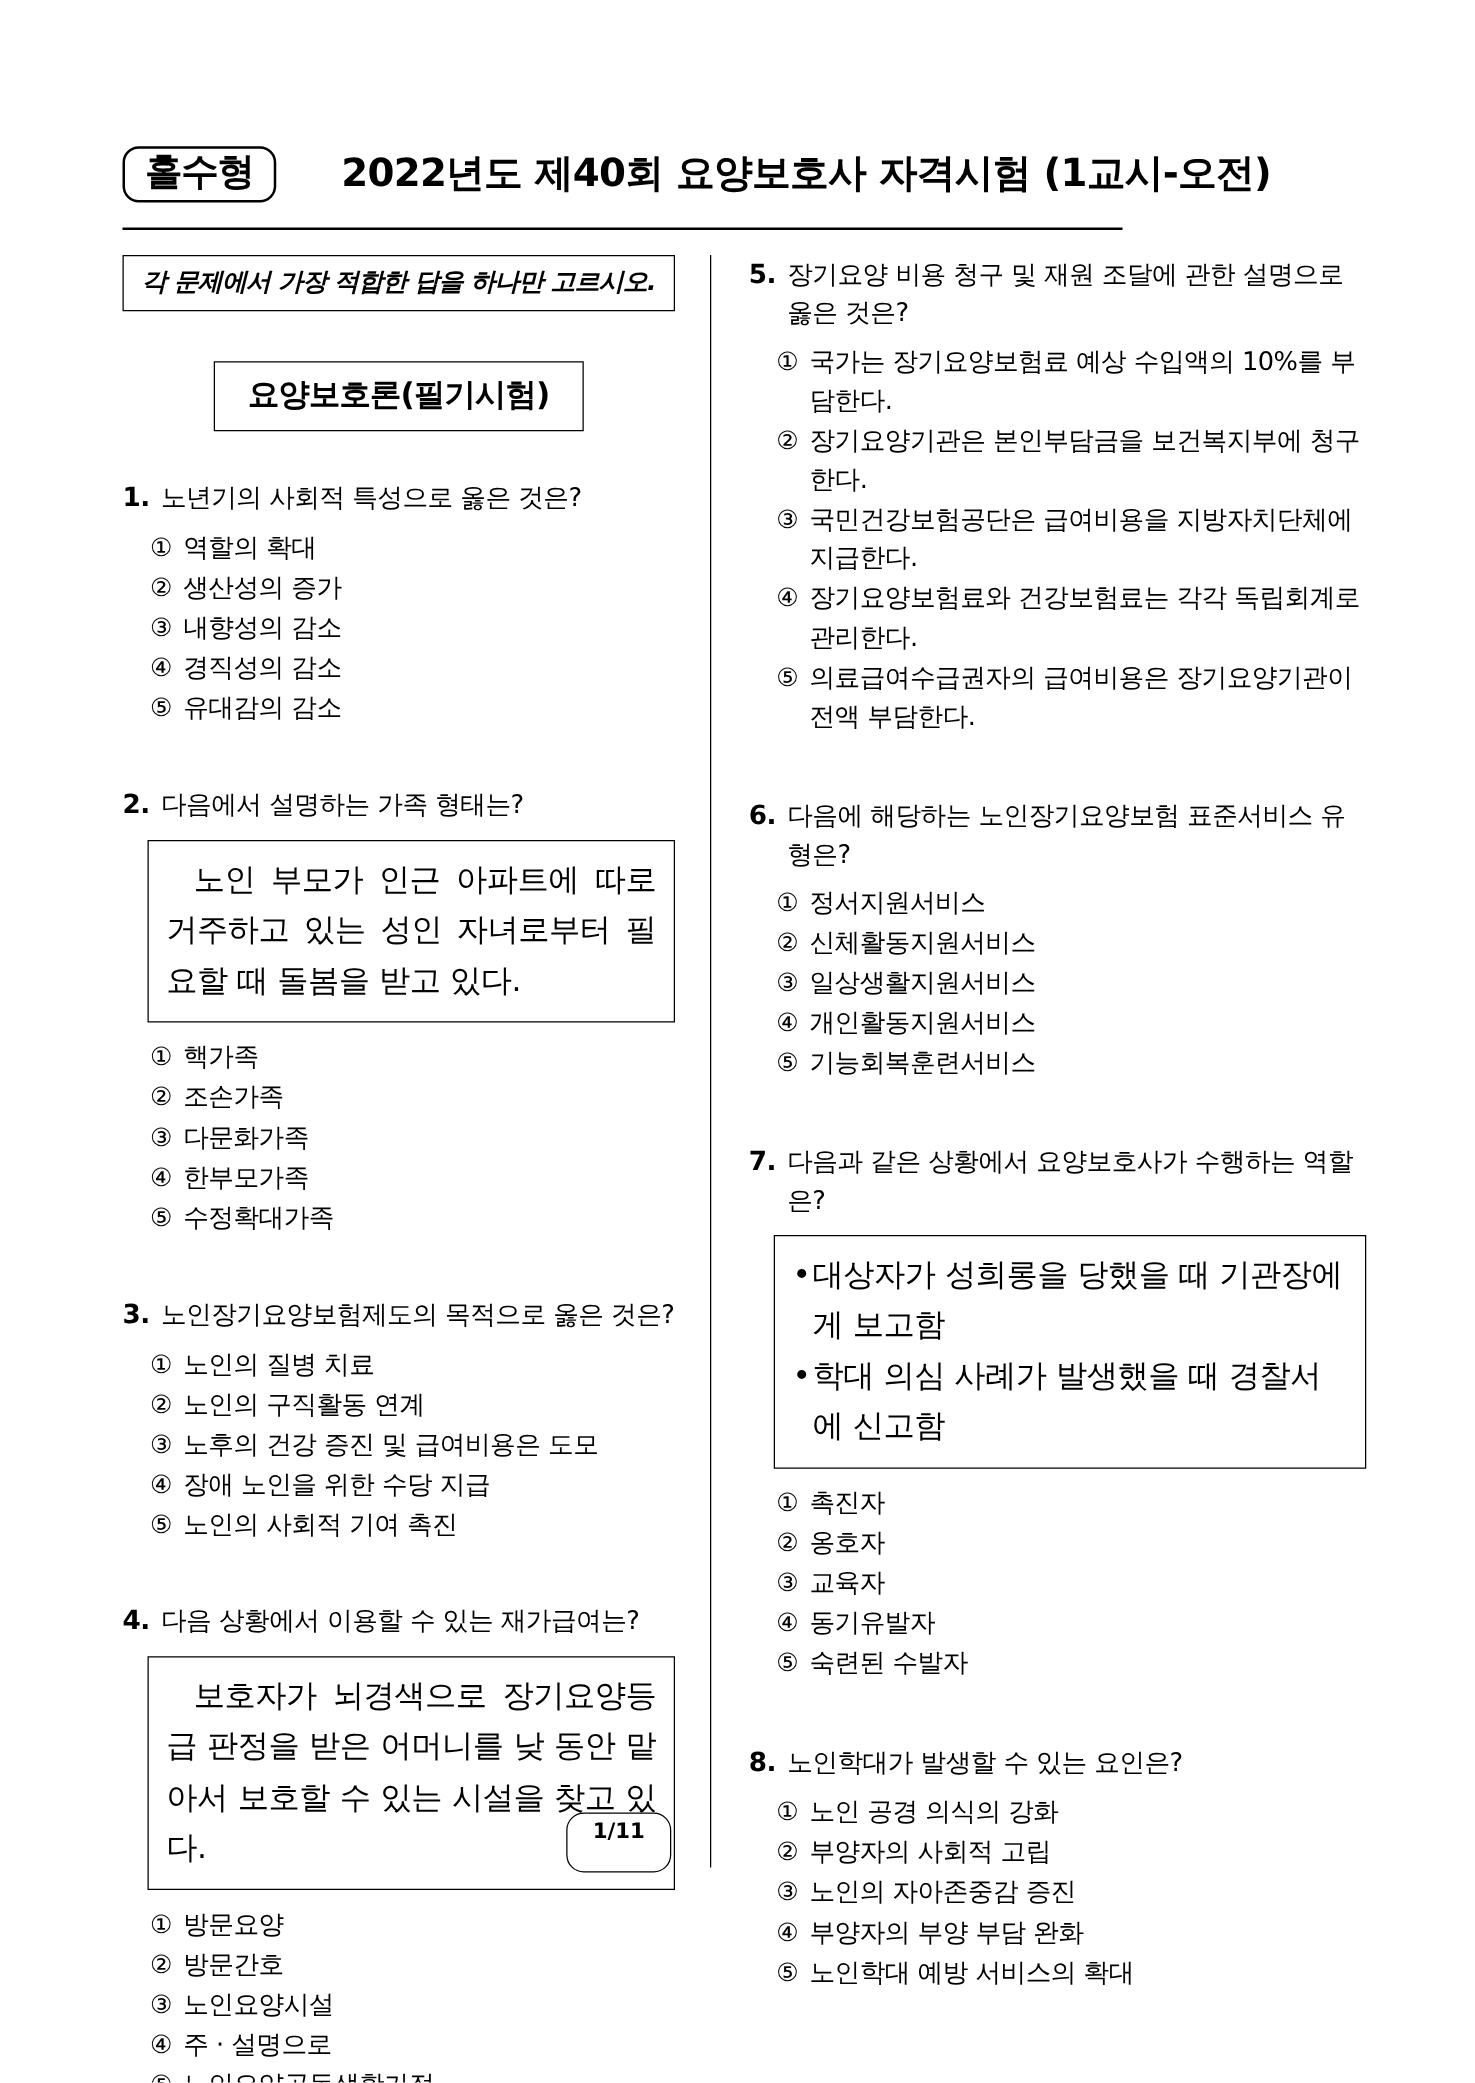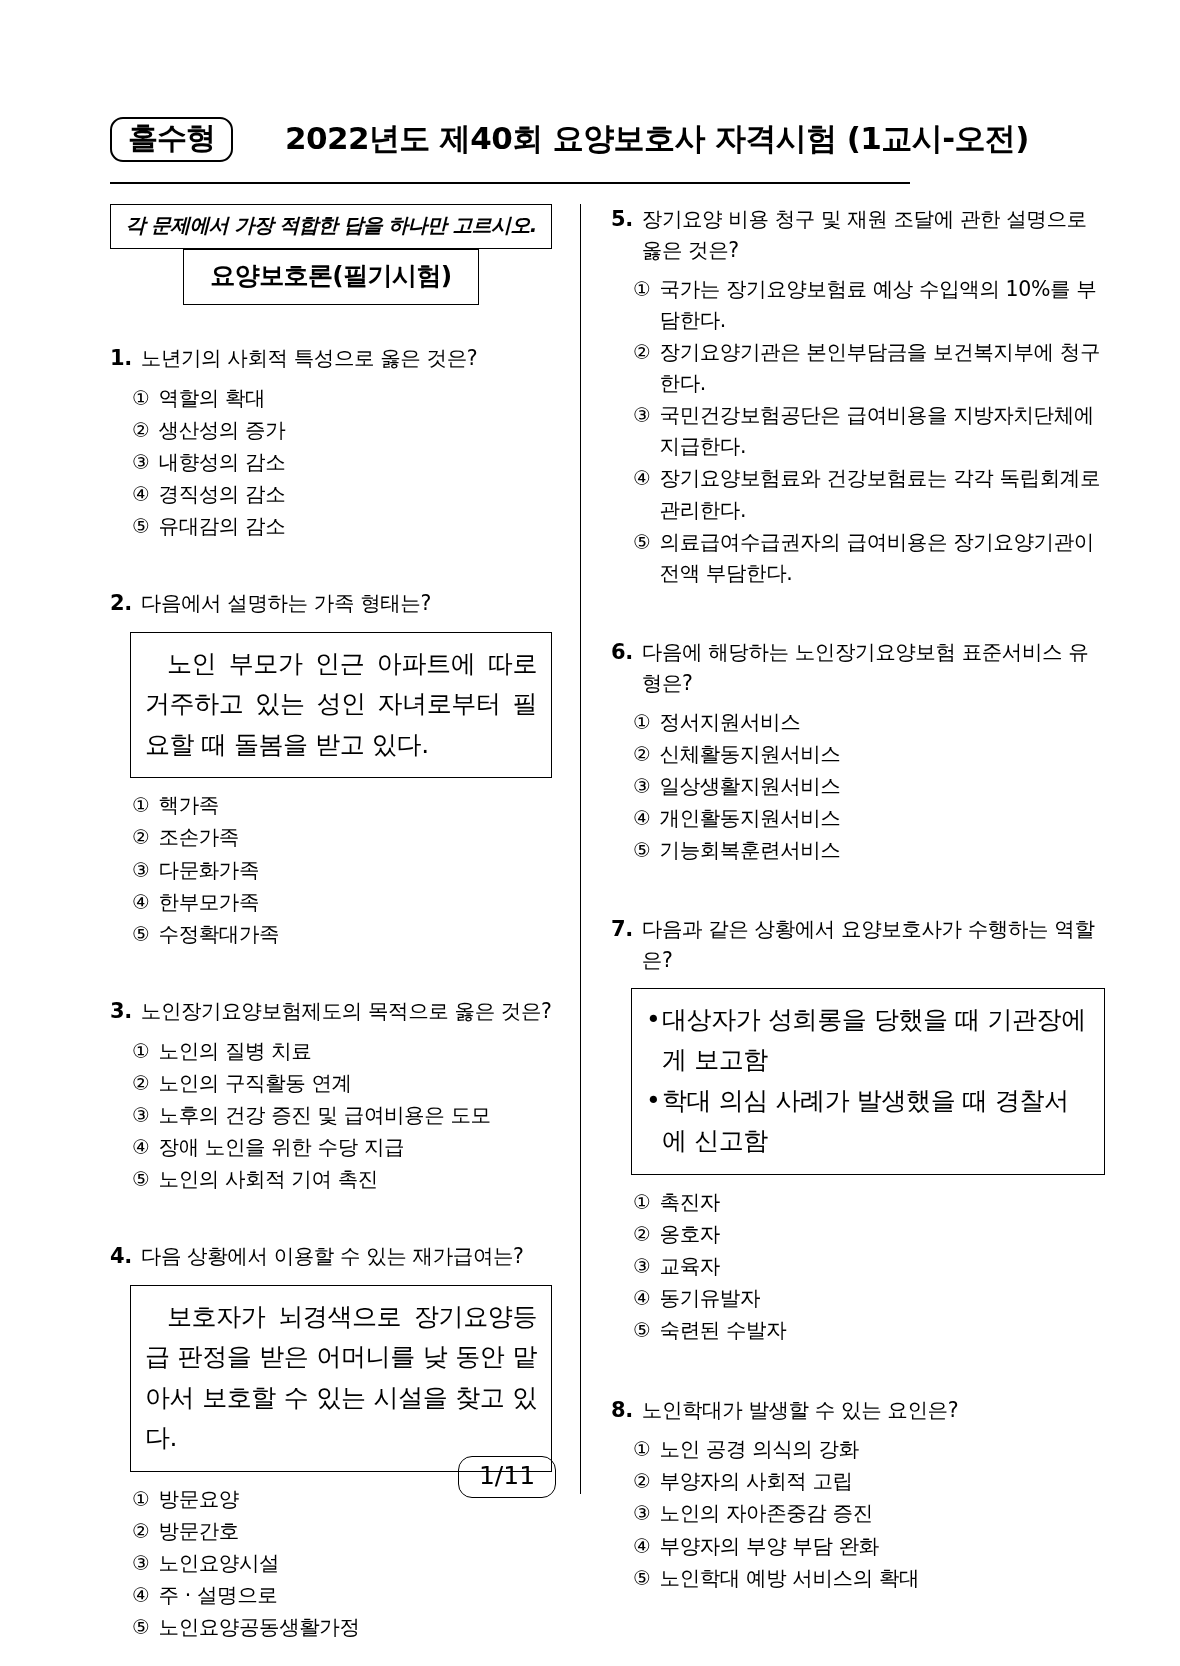"홀수형" .page { left: 12px -> 0 }
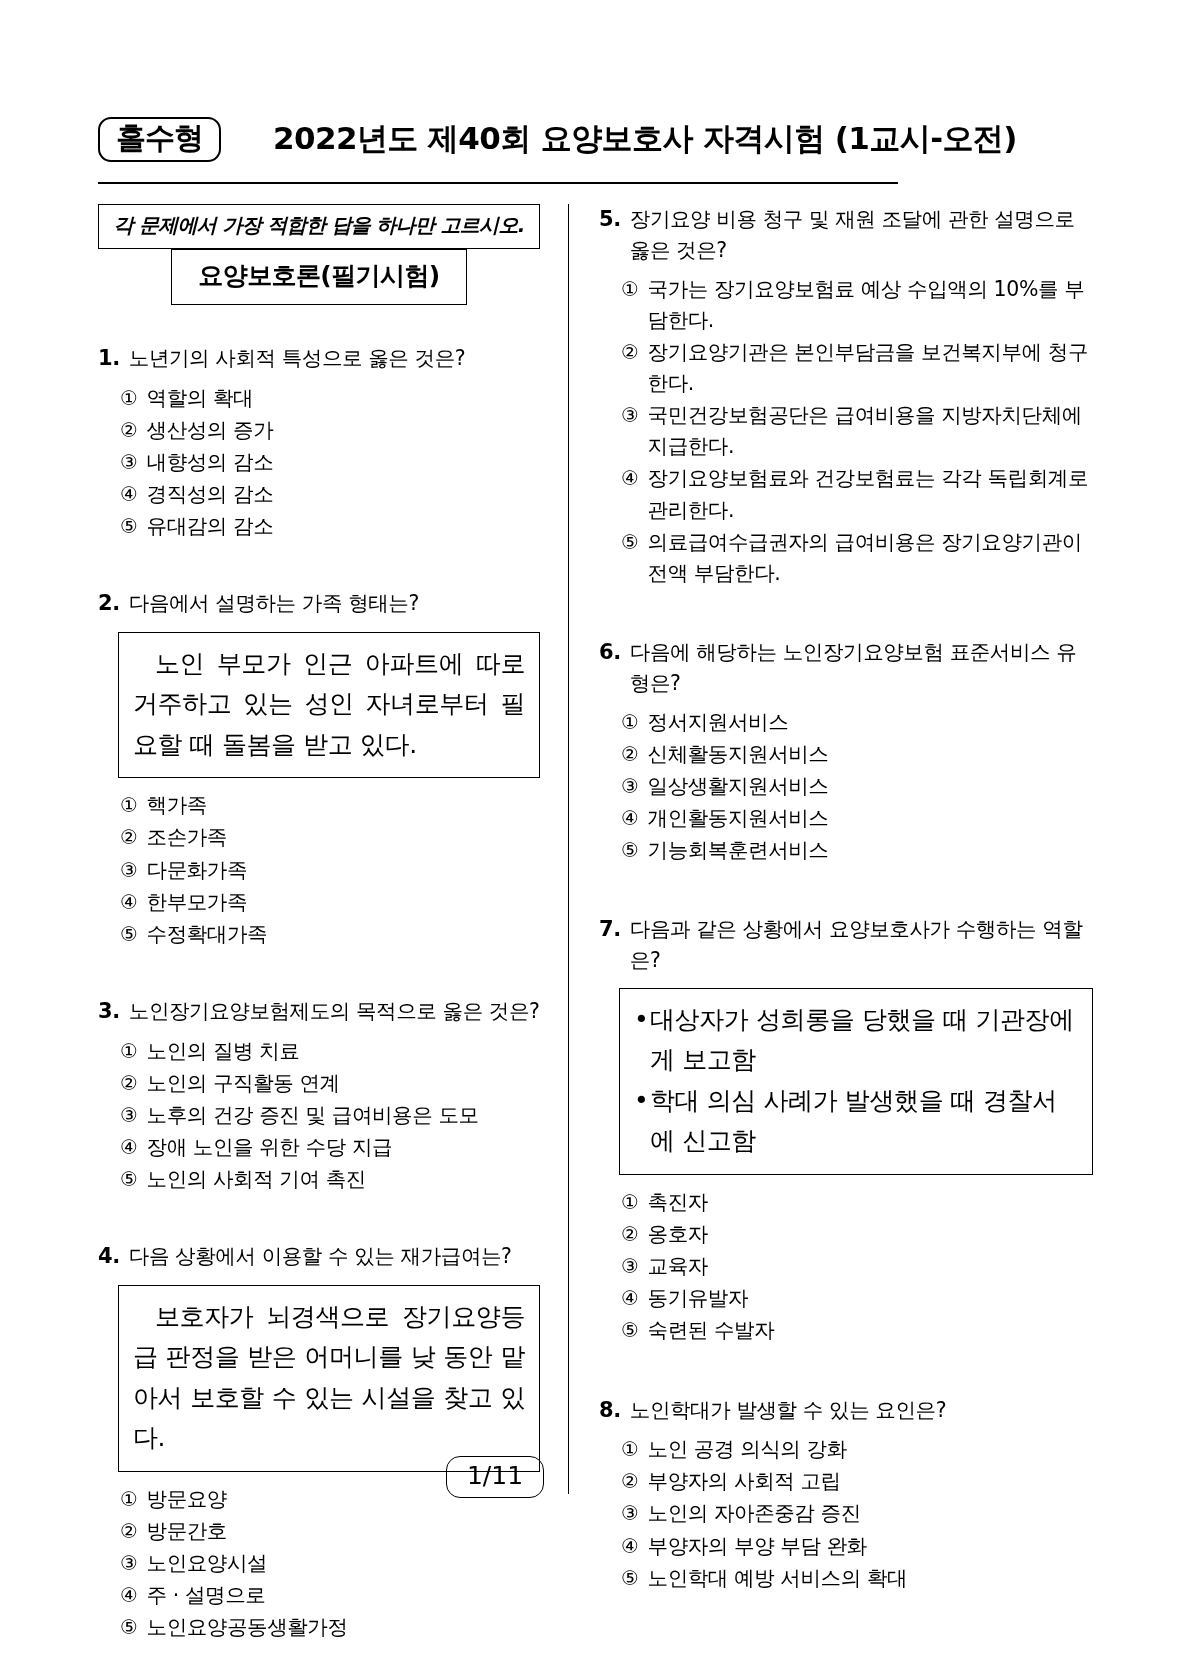"요양보호론(필기시험)" .subject-wrap { margin-top: none -> 40px }
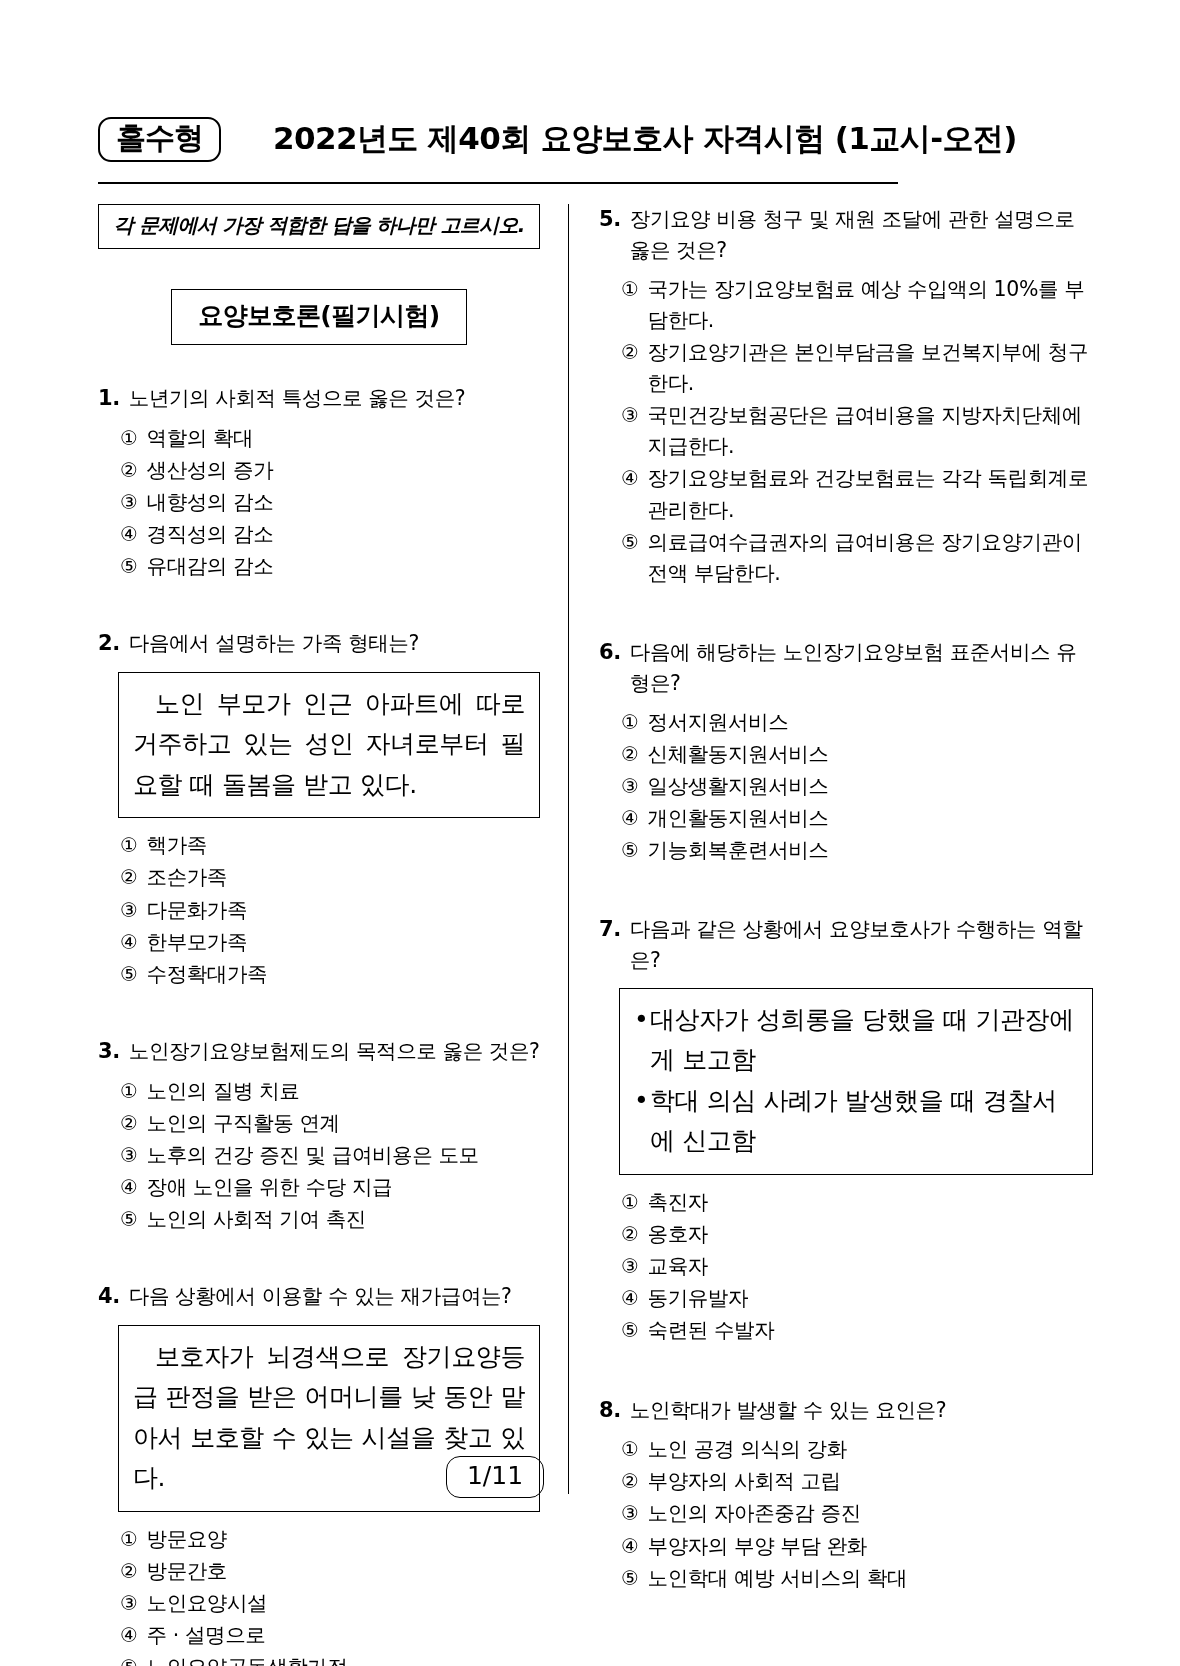"1/11" .page-badge { font-size: 25px -> 17px; font-weight: none -> bold; padding: 4px 20px 6px 20px -> 4px 20px 22px 20px }
